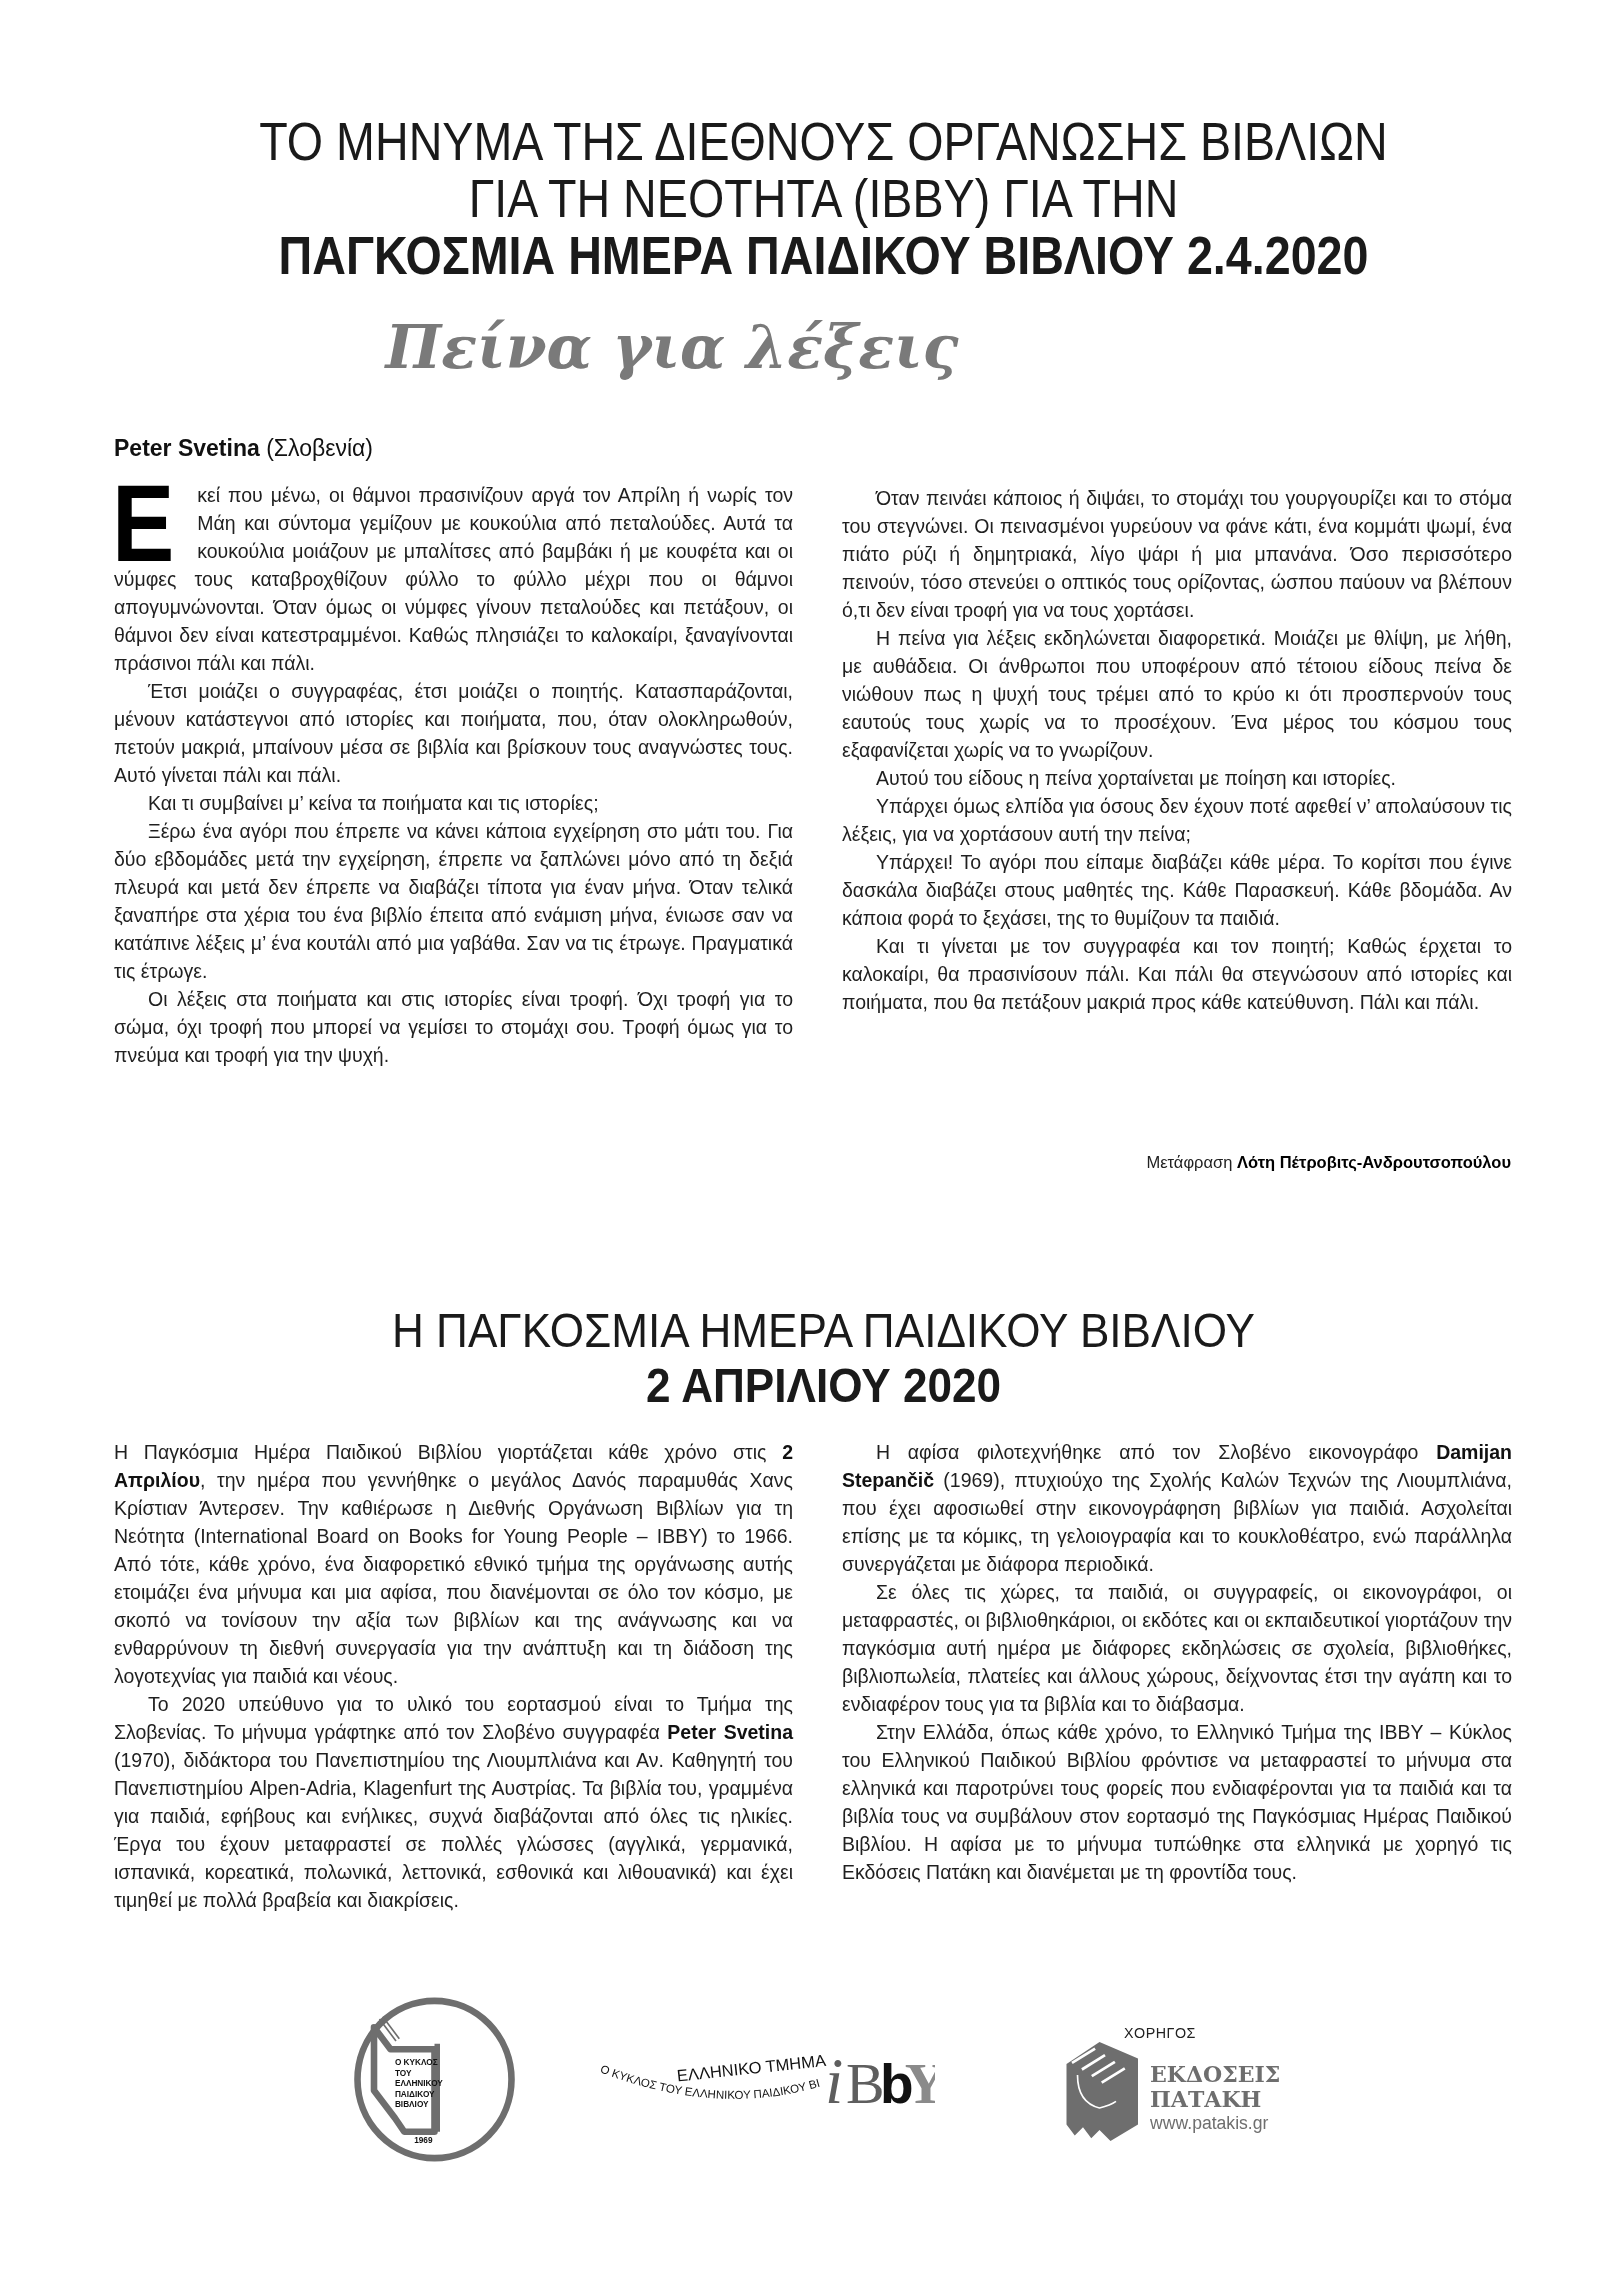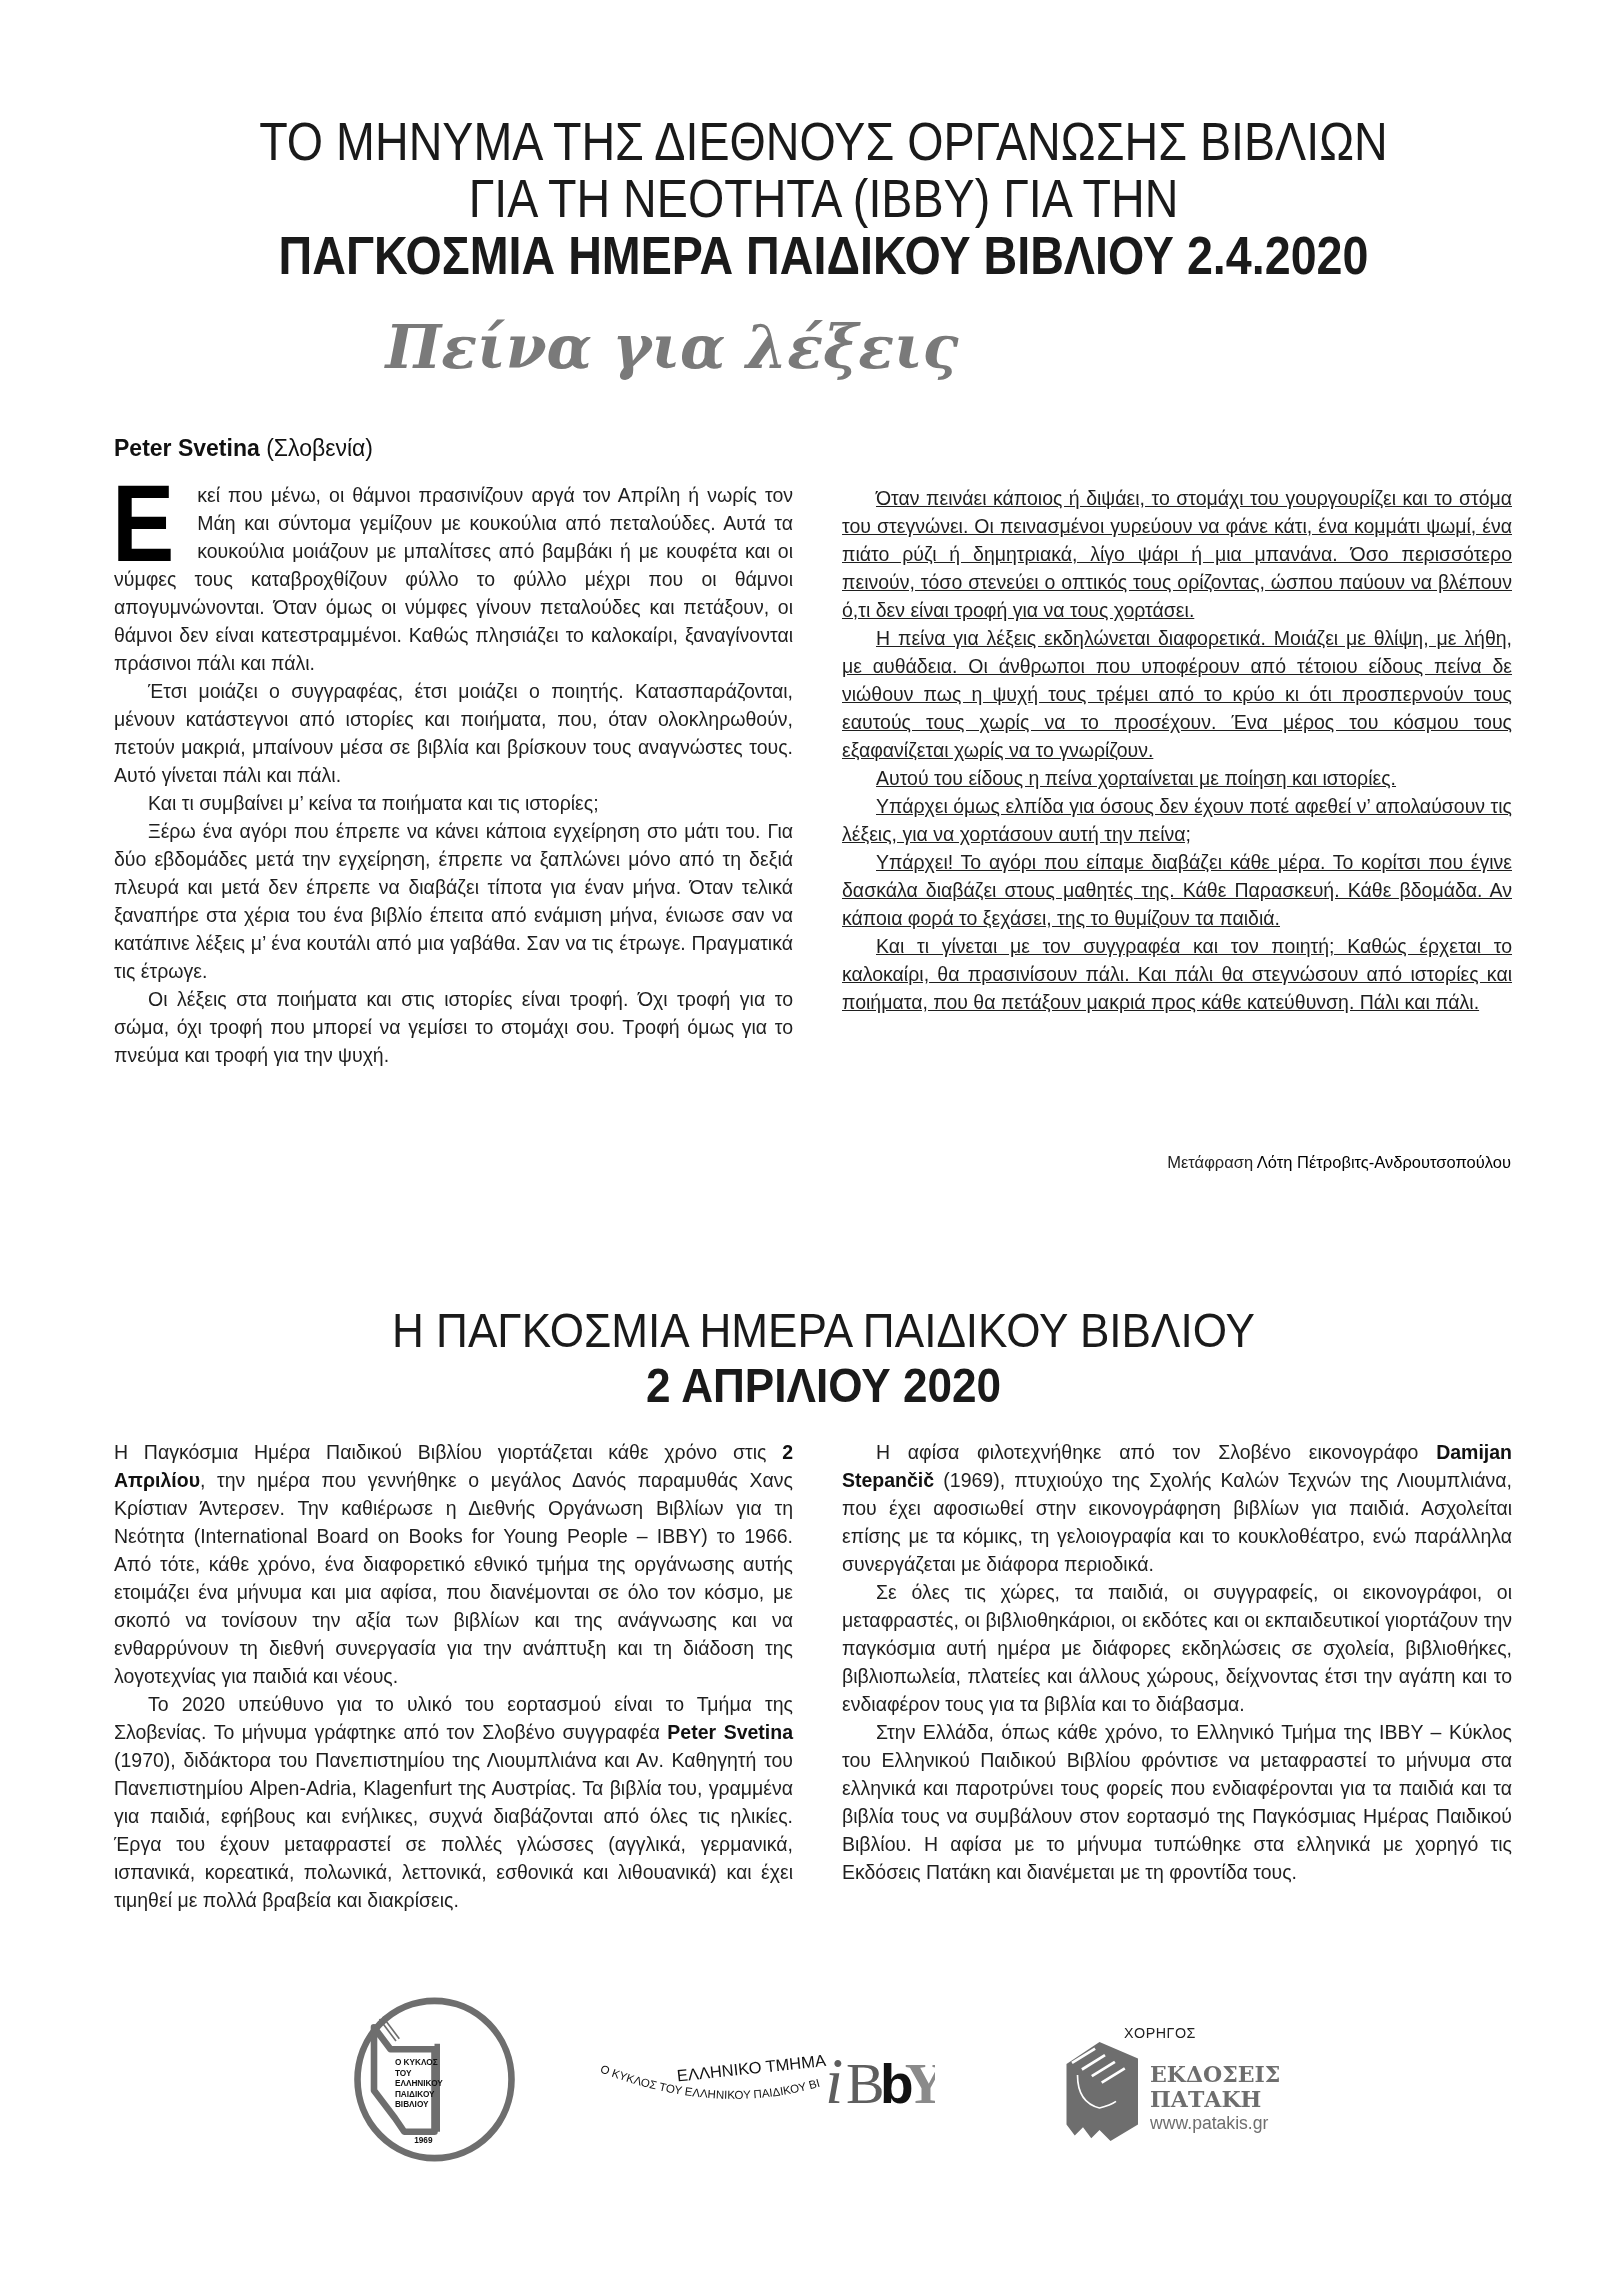"Όταν πεινάει κάποιος ή διψάει," #c2 { text-decoration: underline -> none }
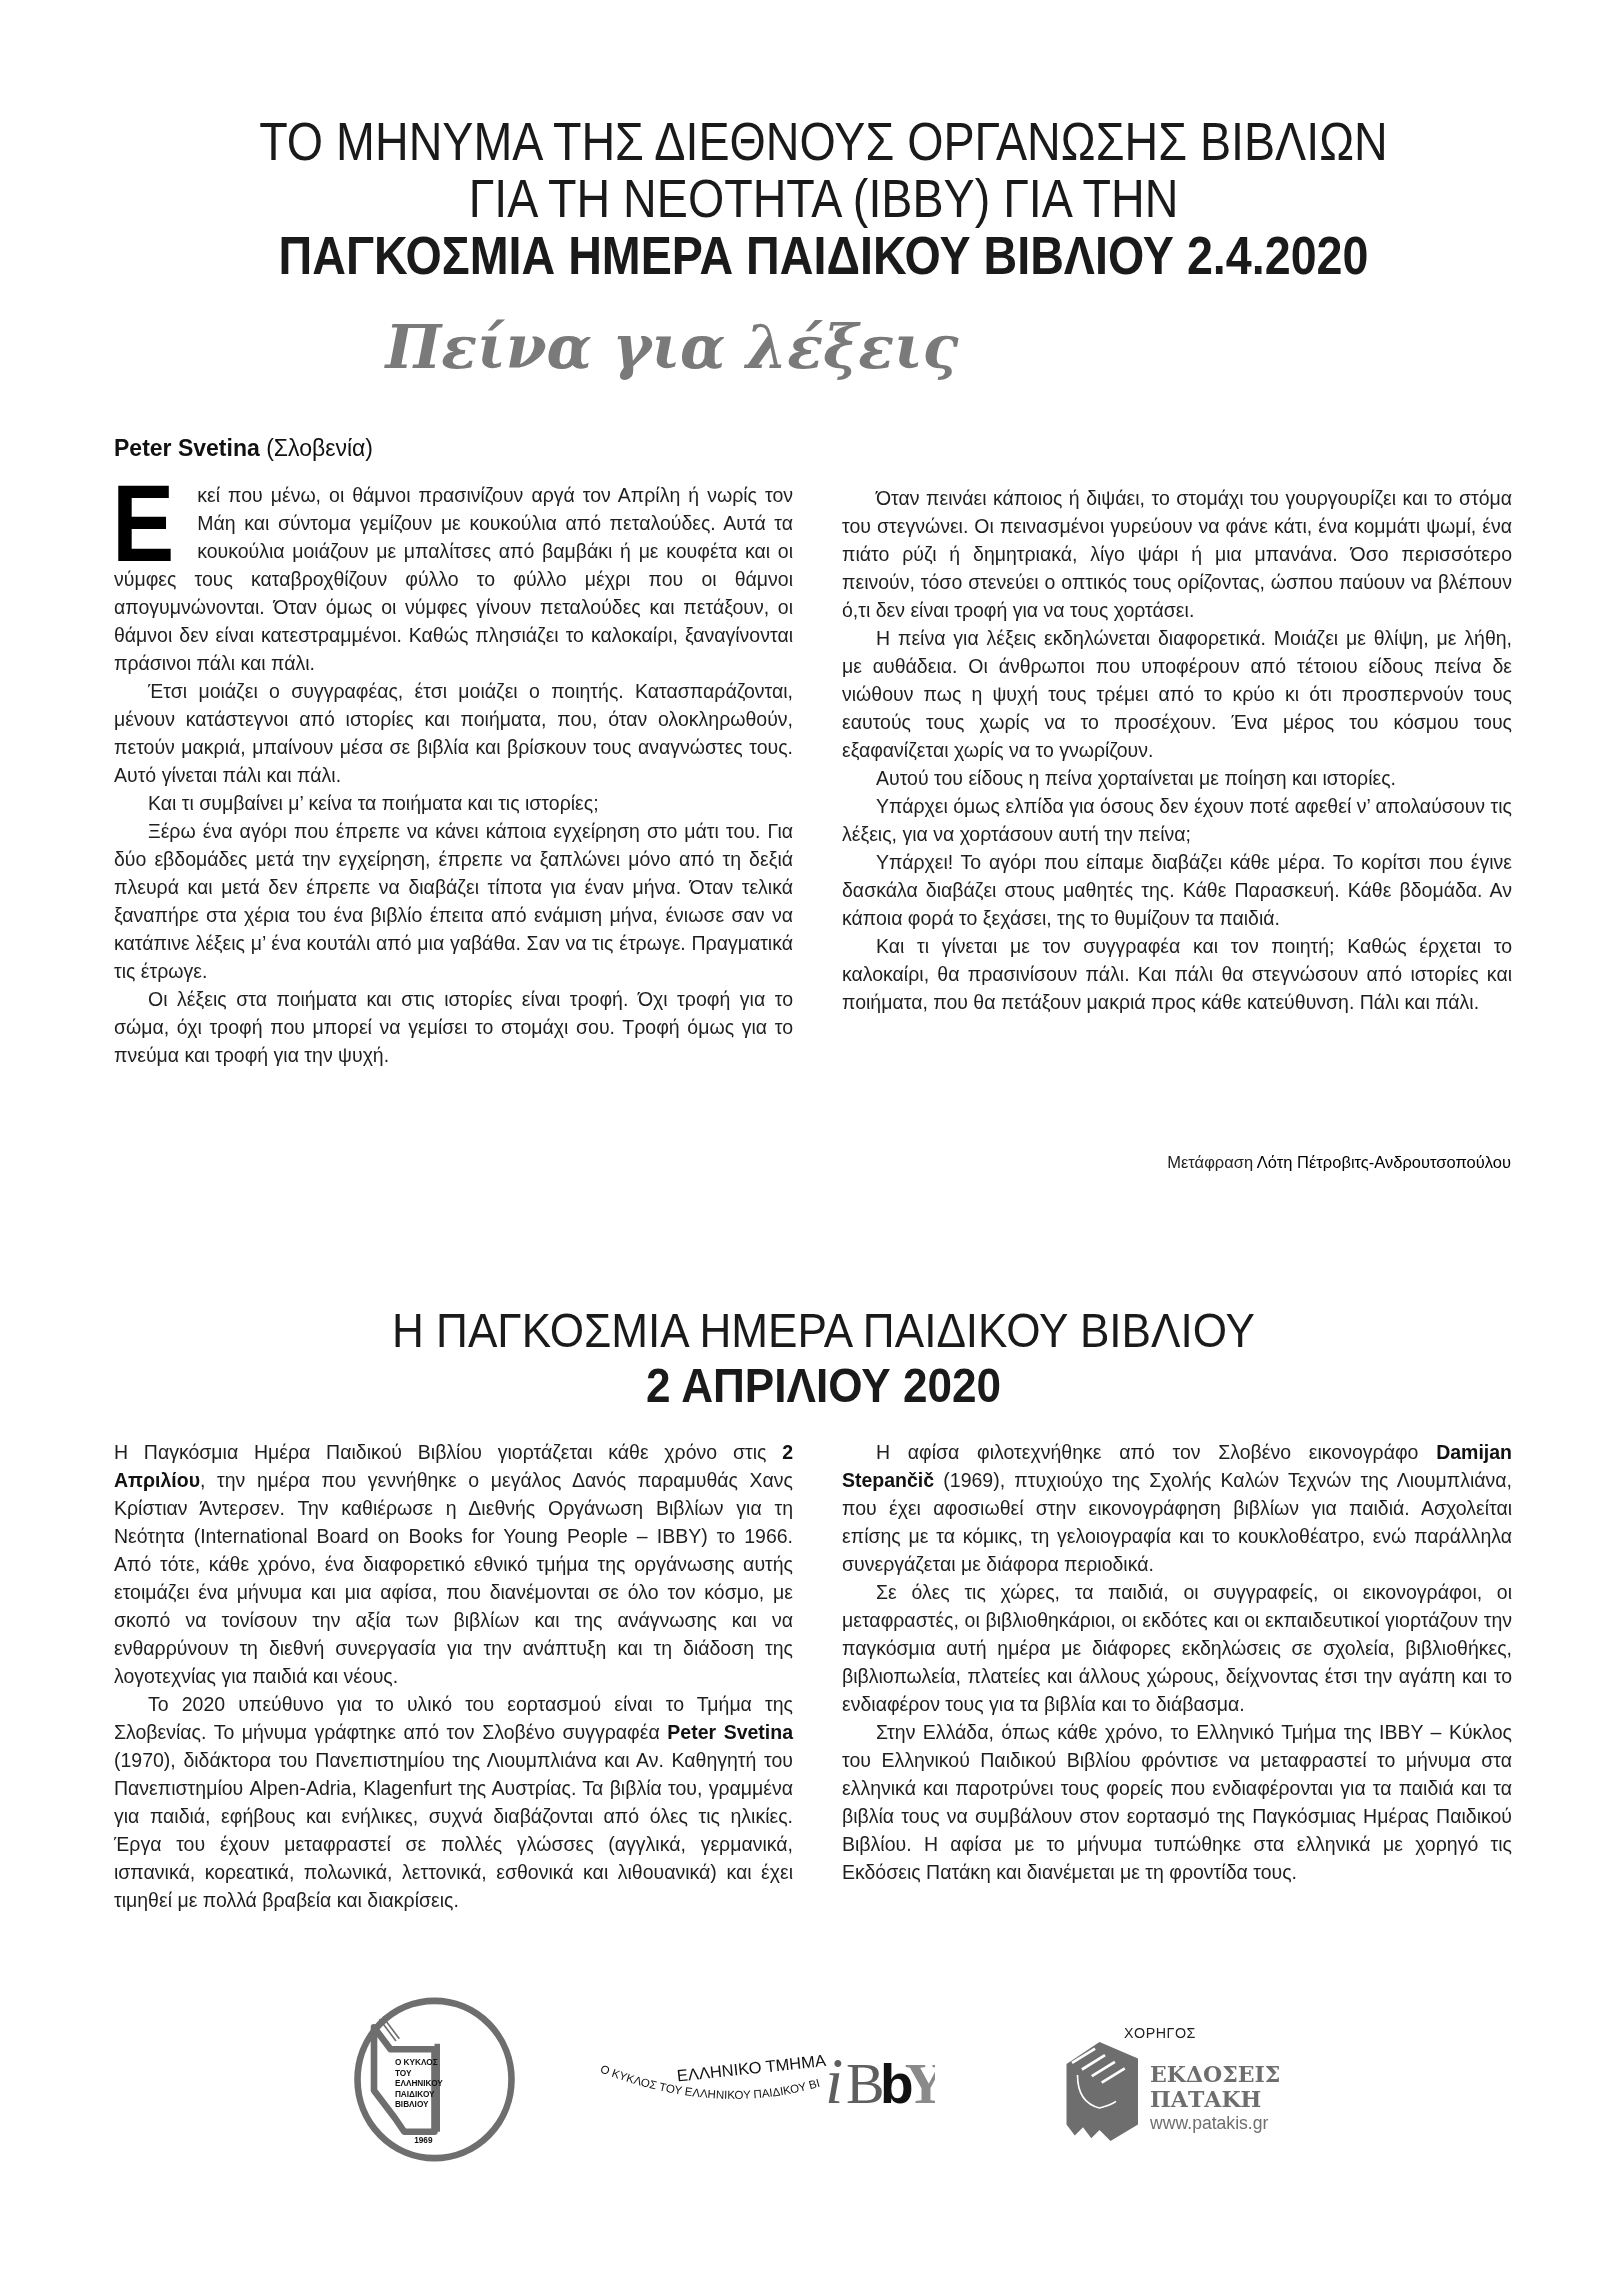"Λότη Πέτροβιτς-Ανδρουτσοπούλου" .translator b { font-weight: 400 -> 700 }
